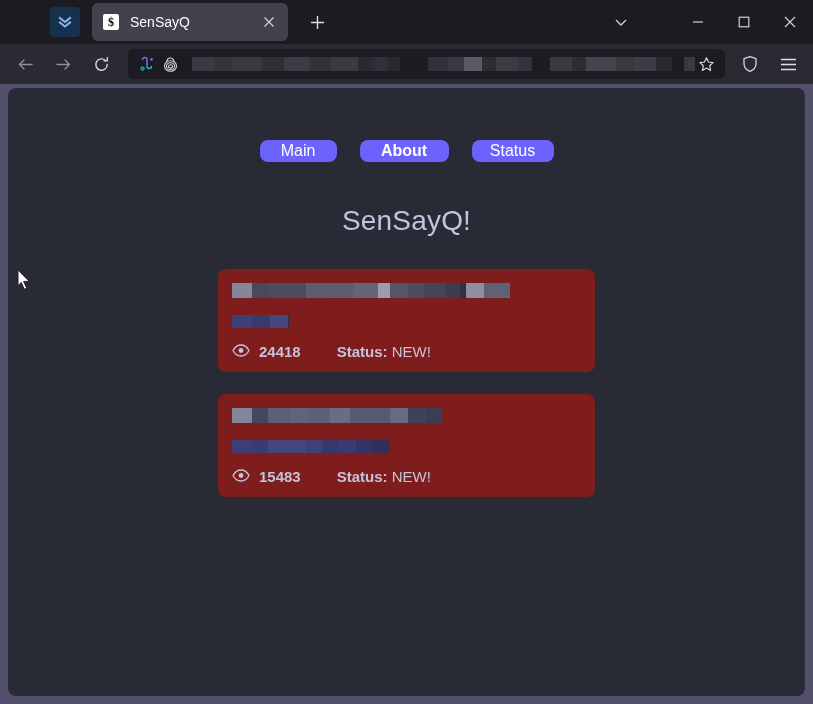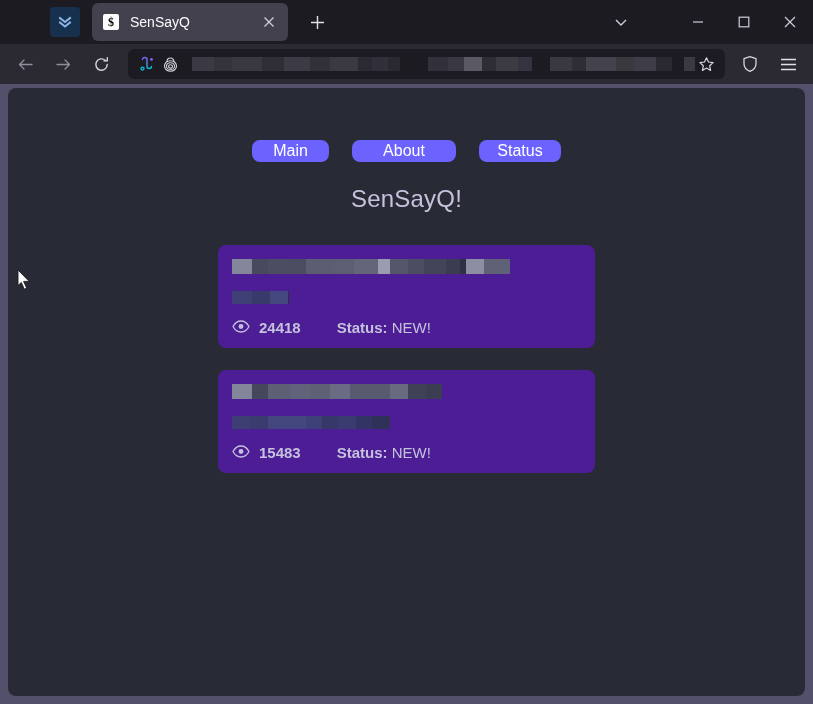"About" #page-btn-about { font-weight: none -> bold; width: 104px -> 89px }
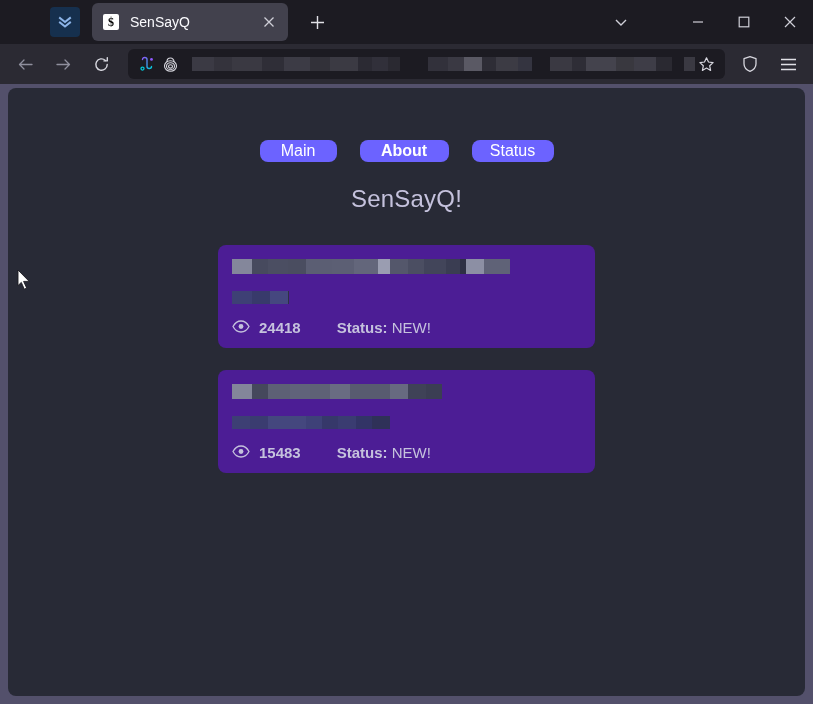"SenSayQ!" #page-title { font-size: 24px -> 28px; margin-top: 23px -> 43px }
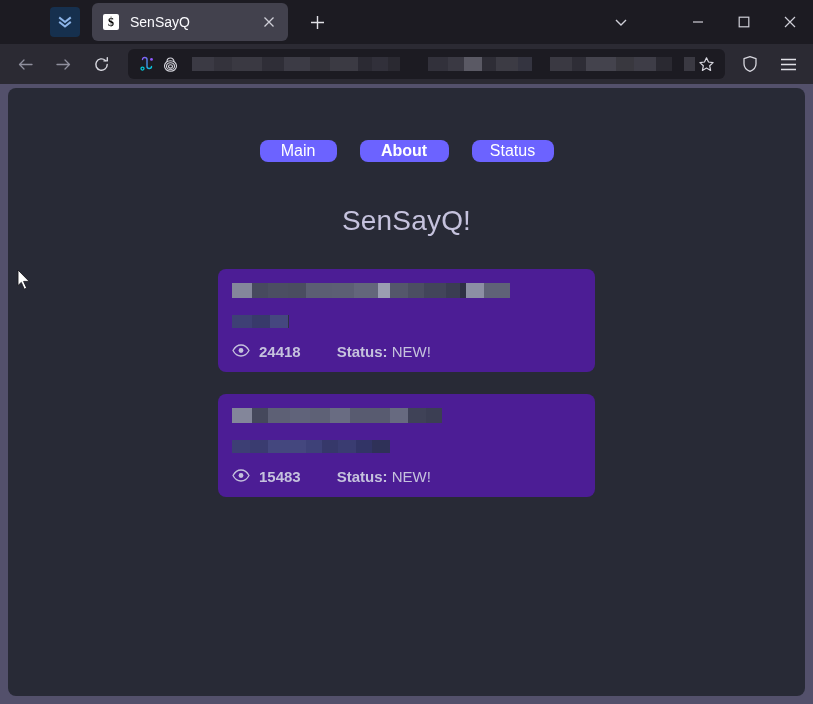"24418" .card { background: #4c1d95 -> #7f1d1d }
